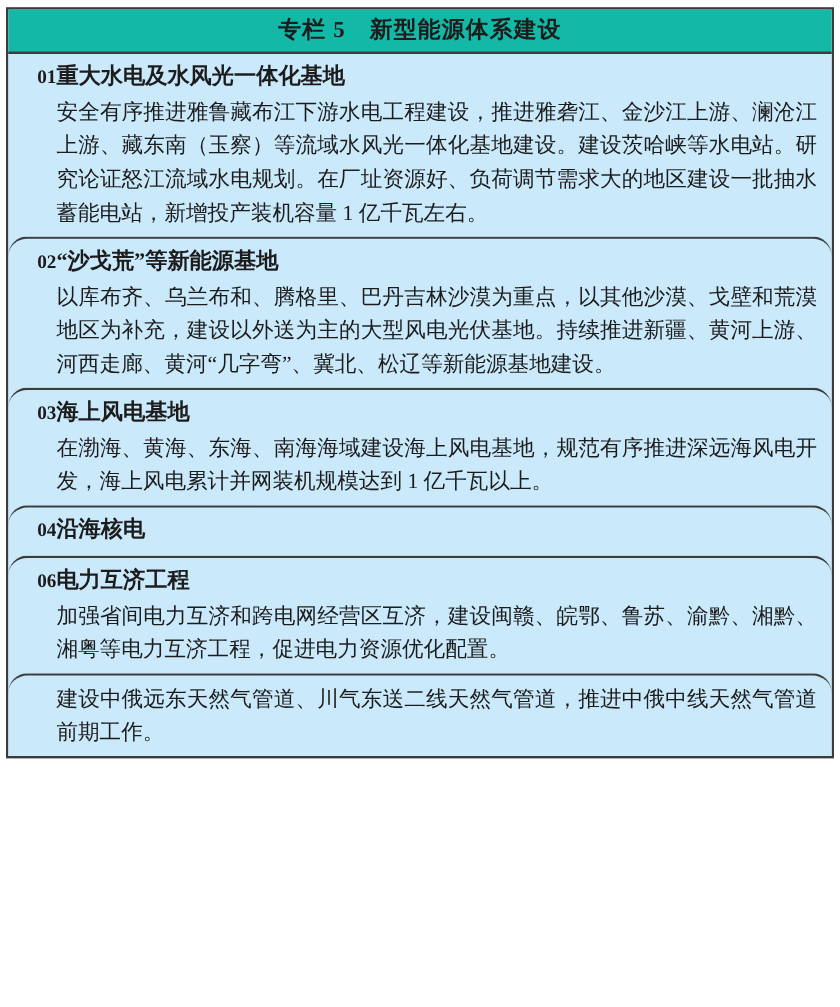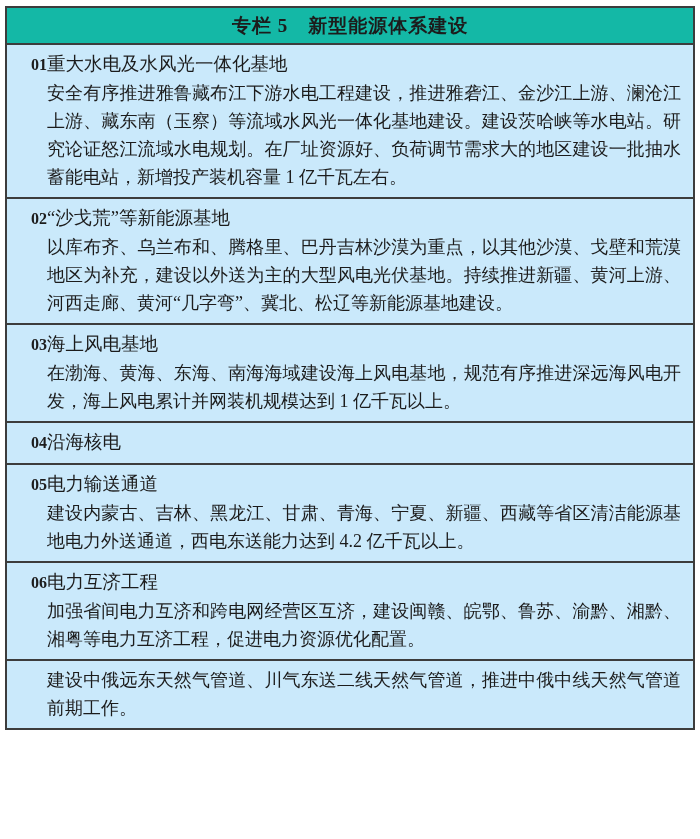"重大水电及水风光一体化基地" .sec-title { font-weight: normal -> bold }
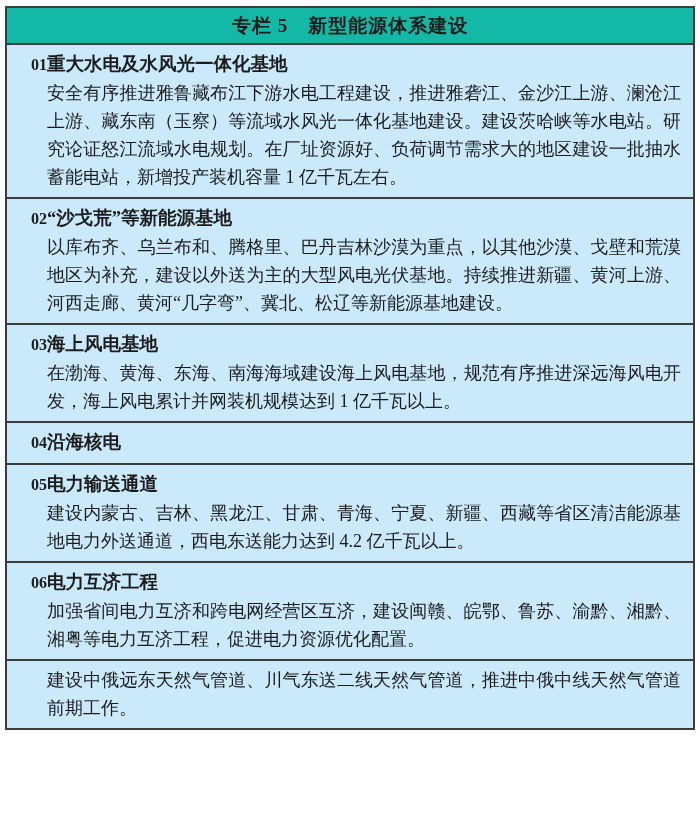"02" .section + .section { border-radius: none -> 16px }
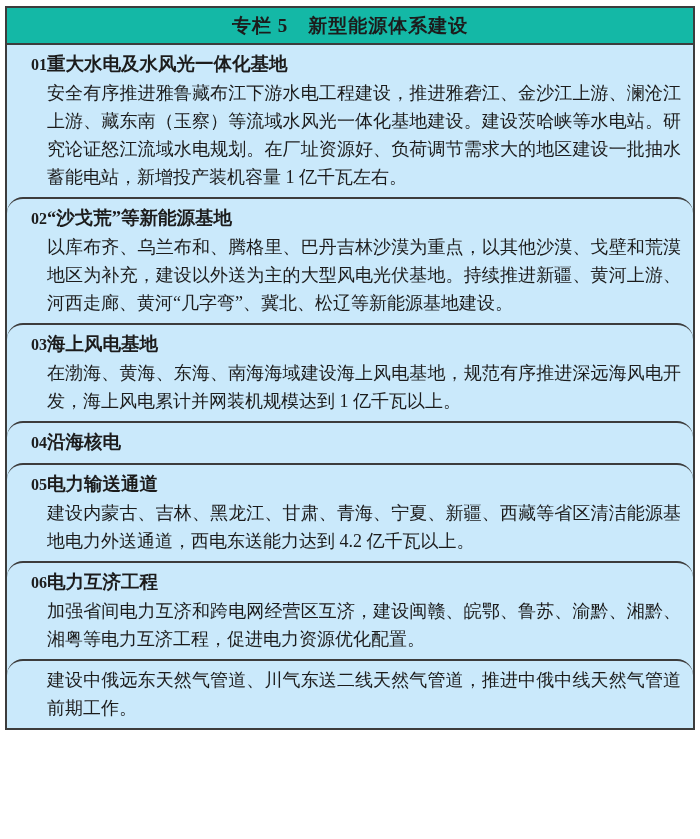"05" div.section { html: <div> <div> <span>05</span> <span>电力输送通道</span> </div> <div>建设内蒙古、吉林、黑龙江、甘肃、青海、宁夏、新疆、西藏等省区清洁能源基地电力外送通道，西电东送能力达到 4.2 亿千瓦以上。</div> </div> -> none }
